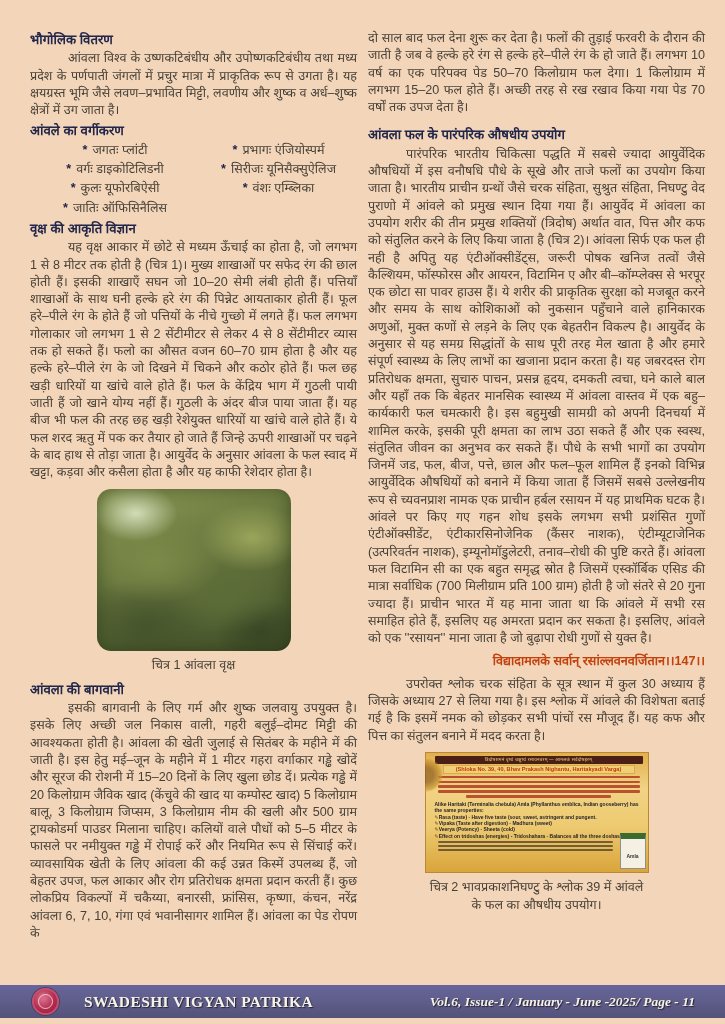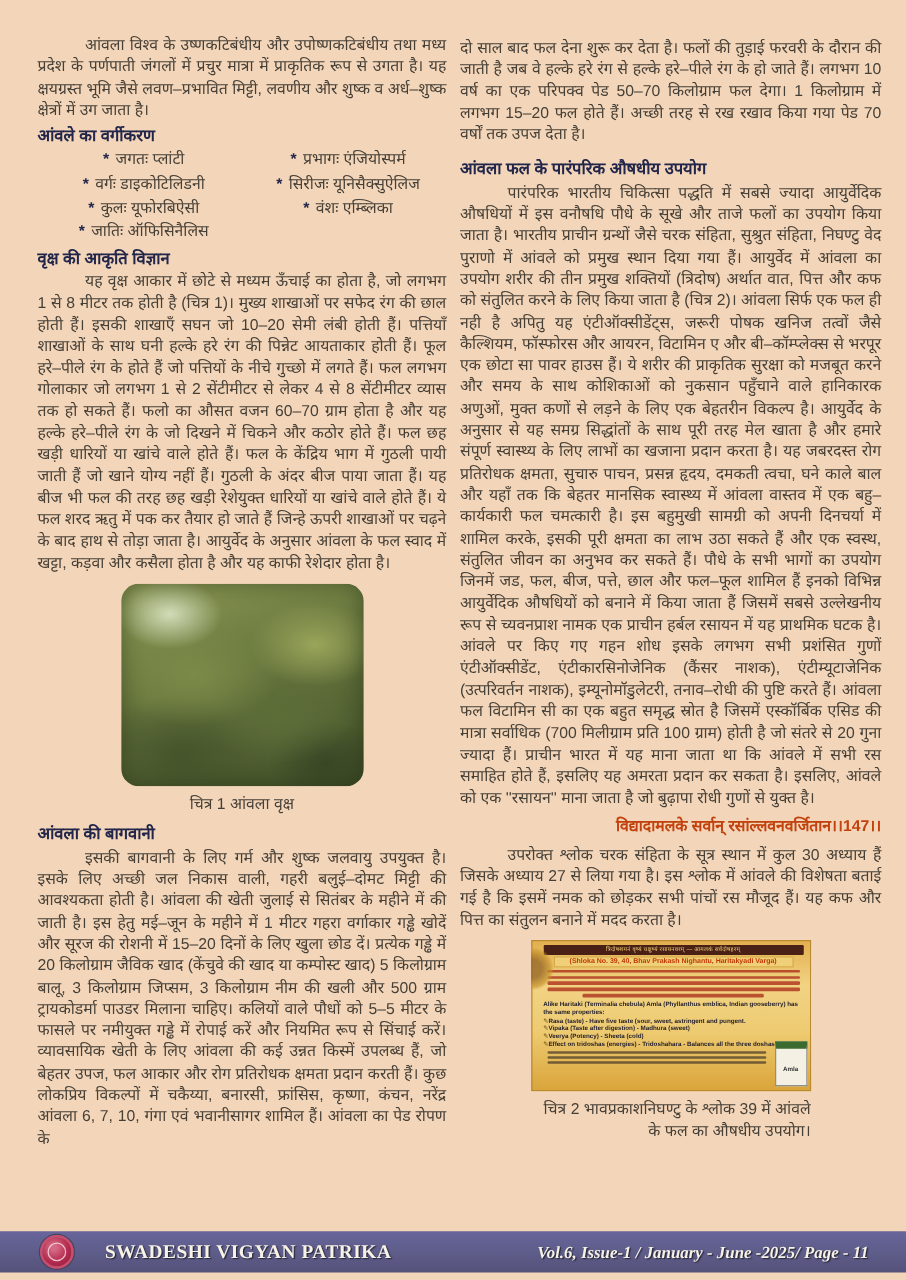"भौगोलिक वितरण" div.h { html: none -> <div>भौगोलिक वितरण</div> }
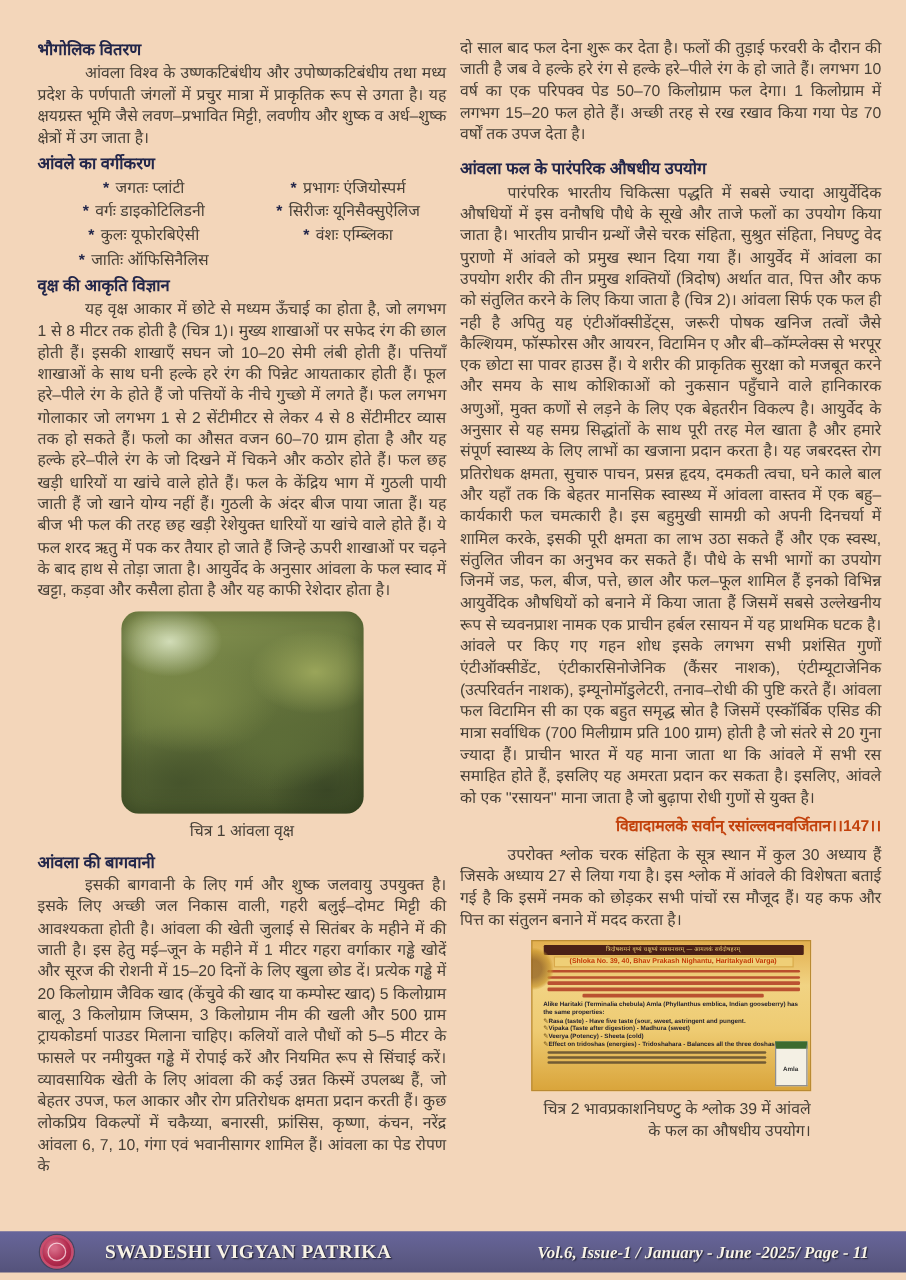"चित्र 2 भावप्रकाशनिघण्टु के श्लोक" .caption2 { text-align: right -> center }
